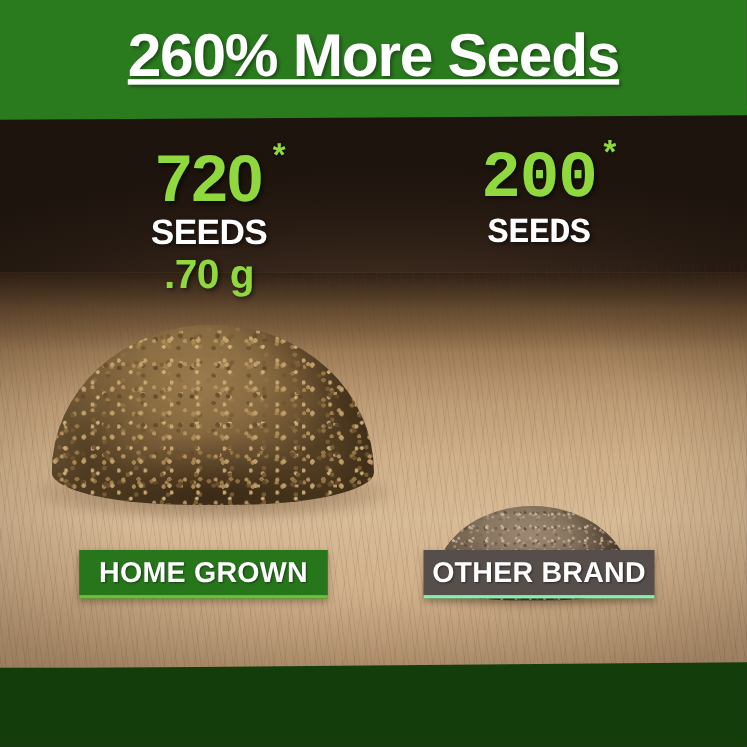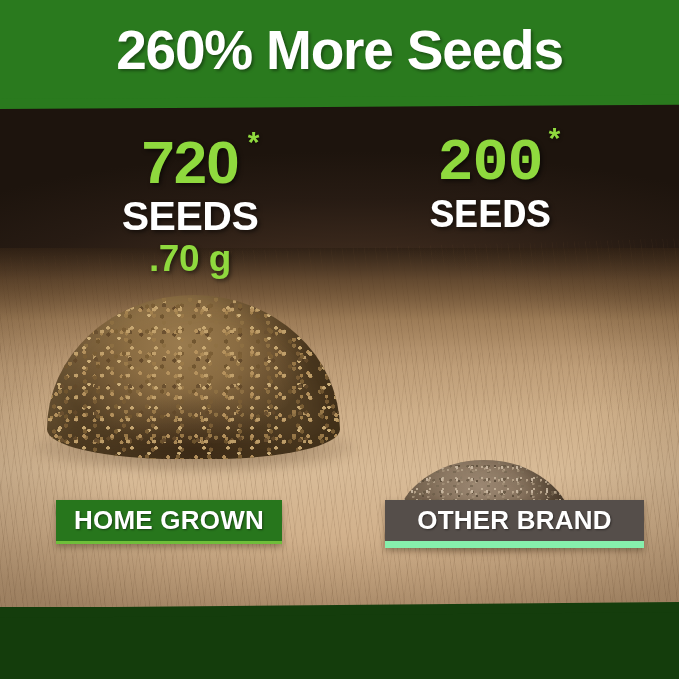"260% More Seeds" .header-title { text-decoration: none -> underline }
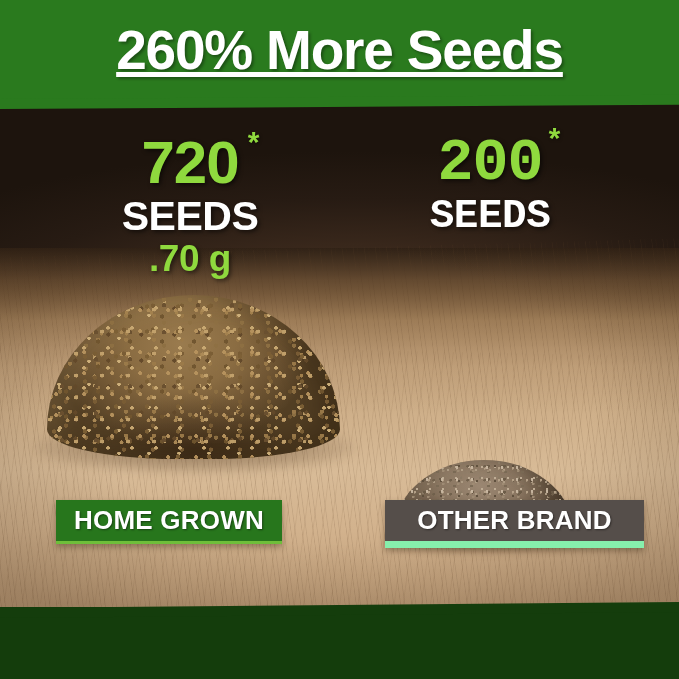"SEEDS" .stat-unit { font-size: 41px -> 32px }
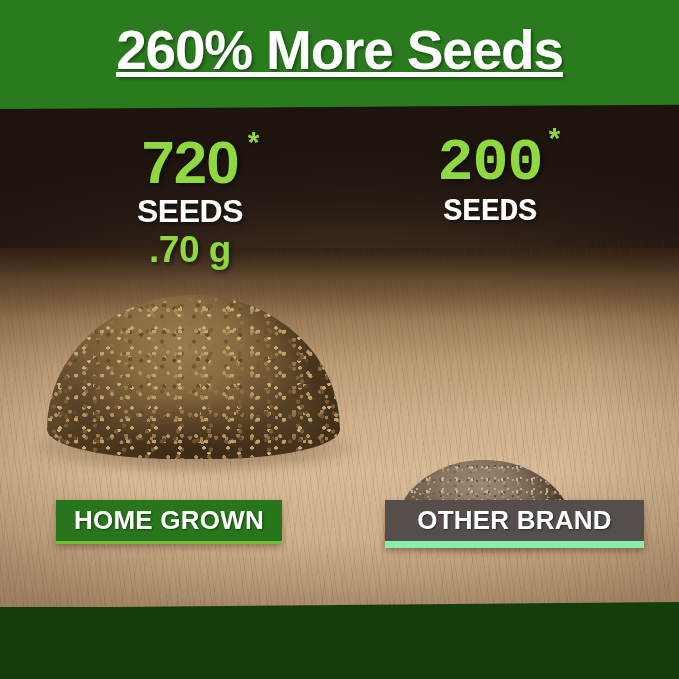"HOME GROWN" .badge-home { left: 56px -> 72px }
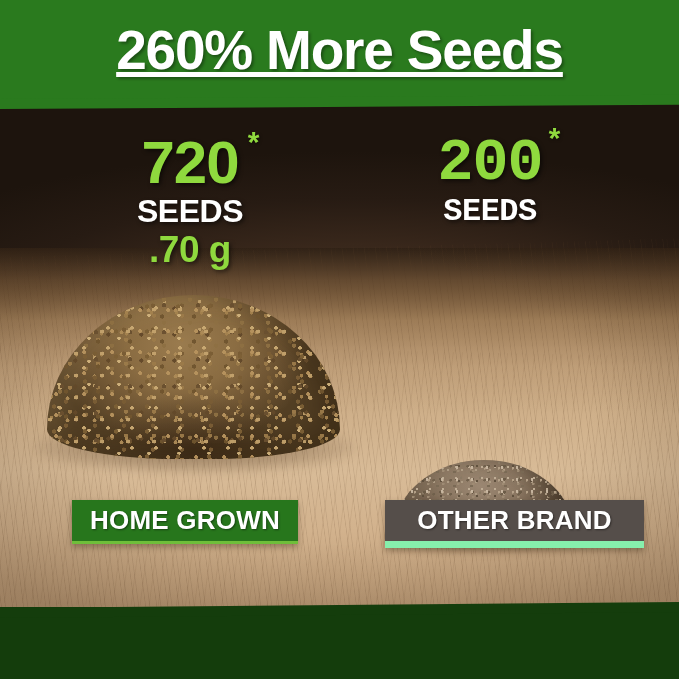"OTHER BRAND" .badge-other { border-bottom: 7px solid #86efac -> 3px solid #86efac; width: 259px -> 210px }
